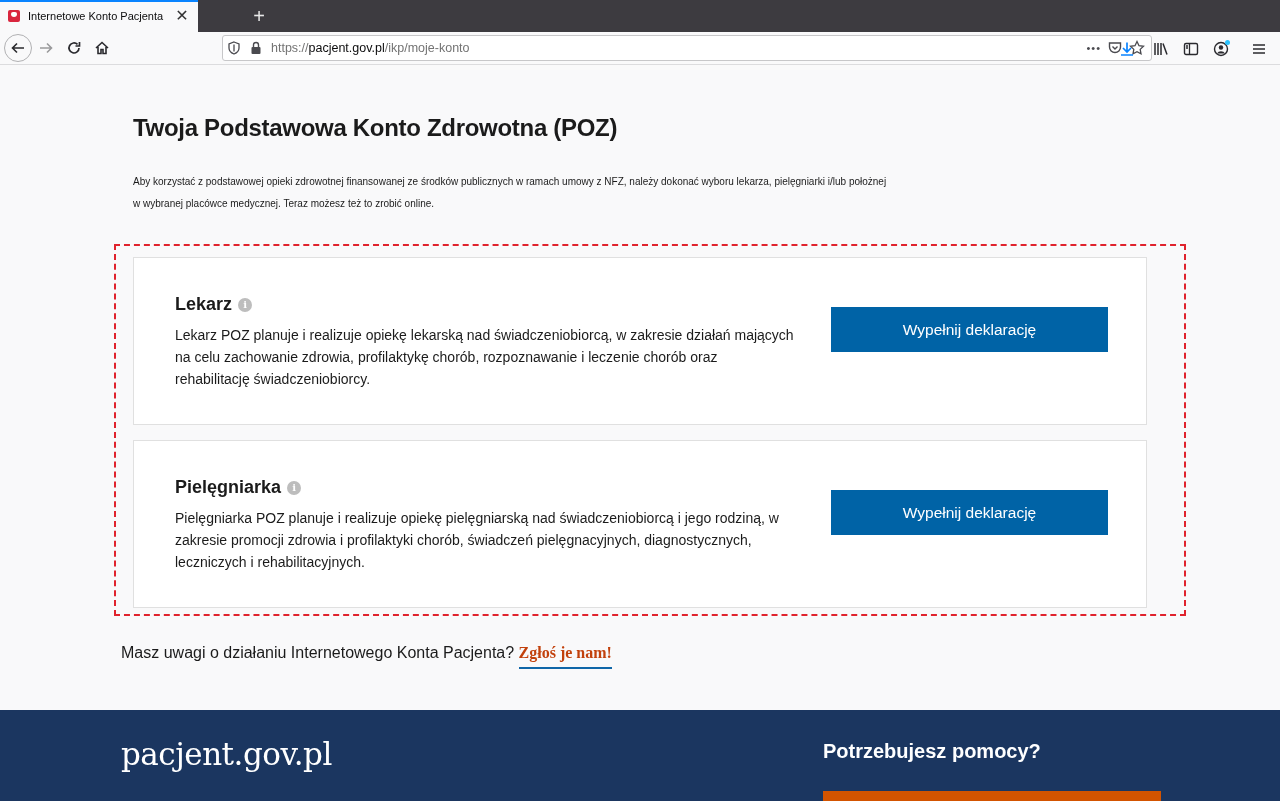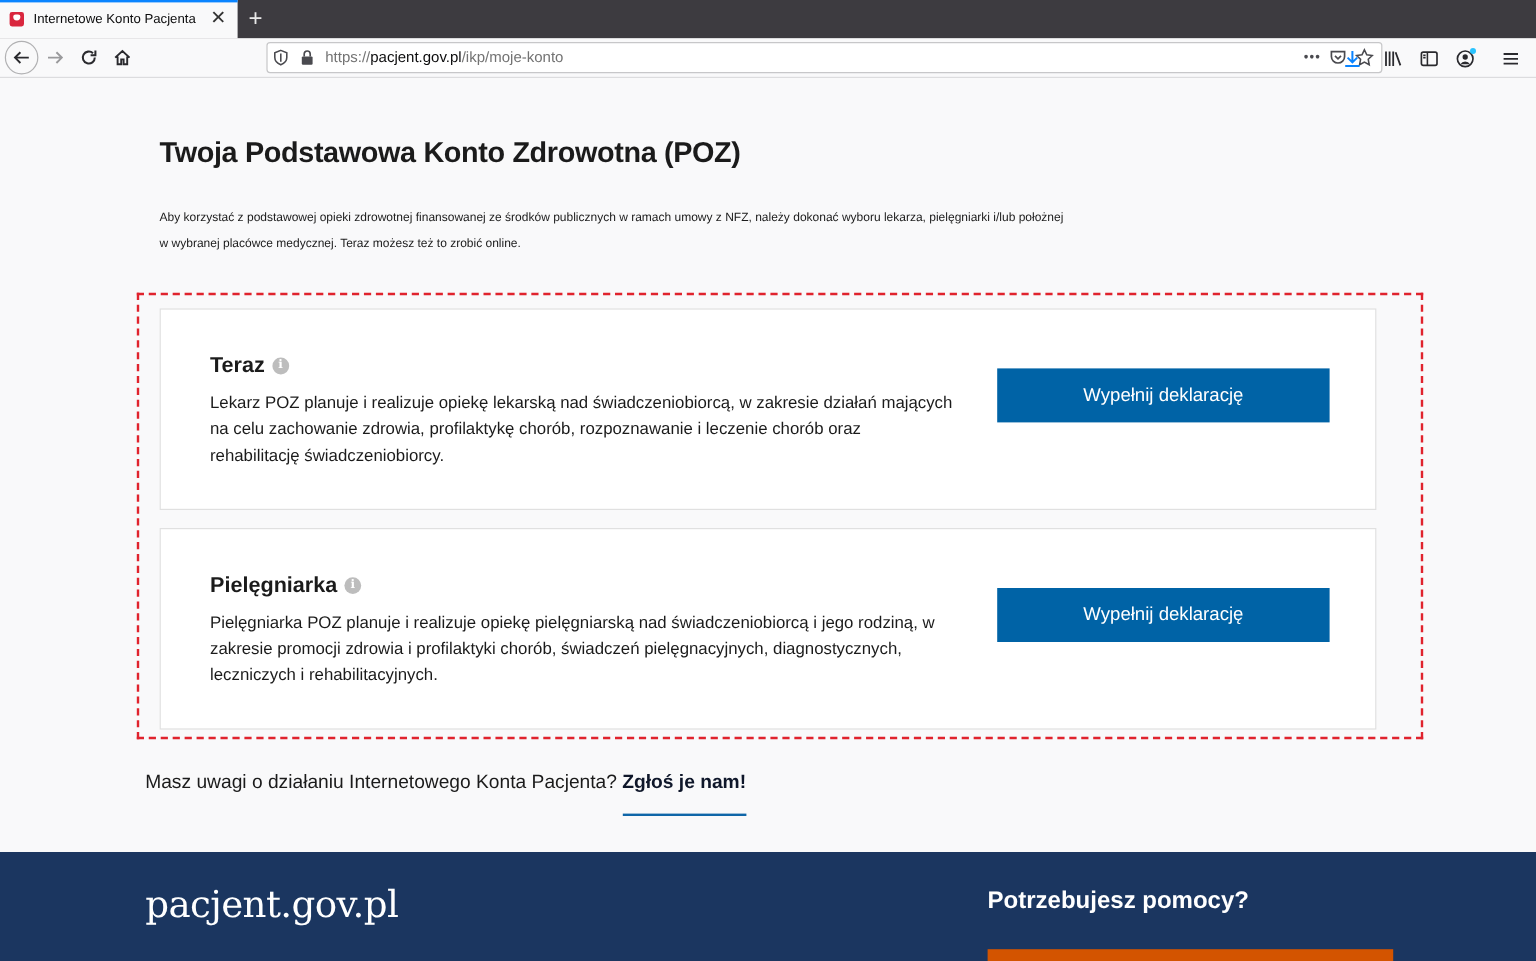"Internetowe Konto Pacjenta" .tabstrip { gap: none -> 46px }
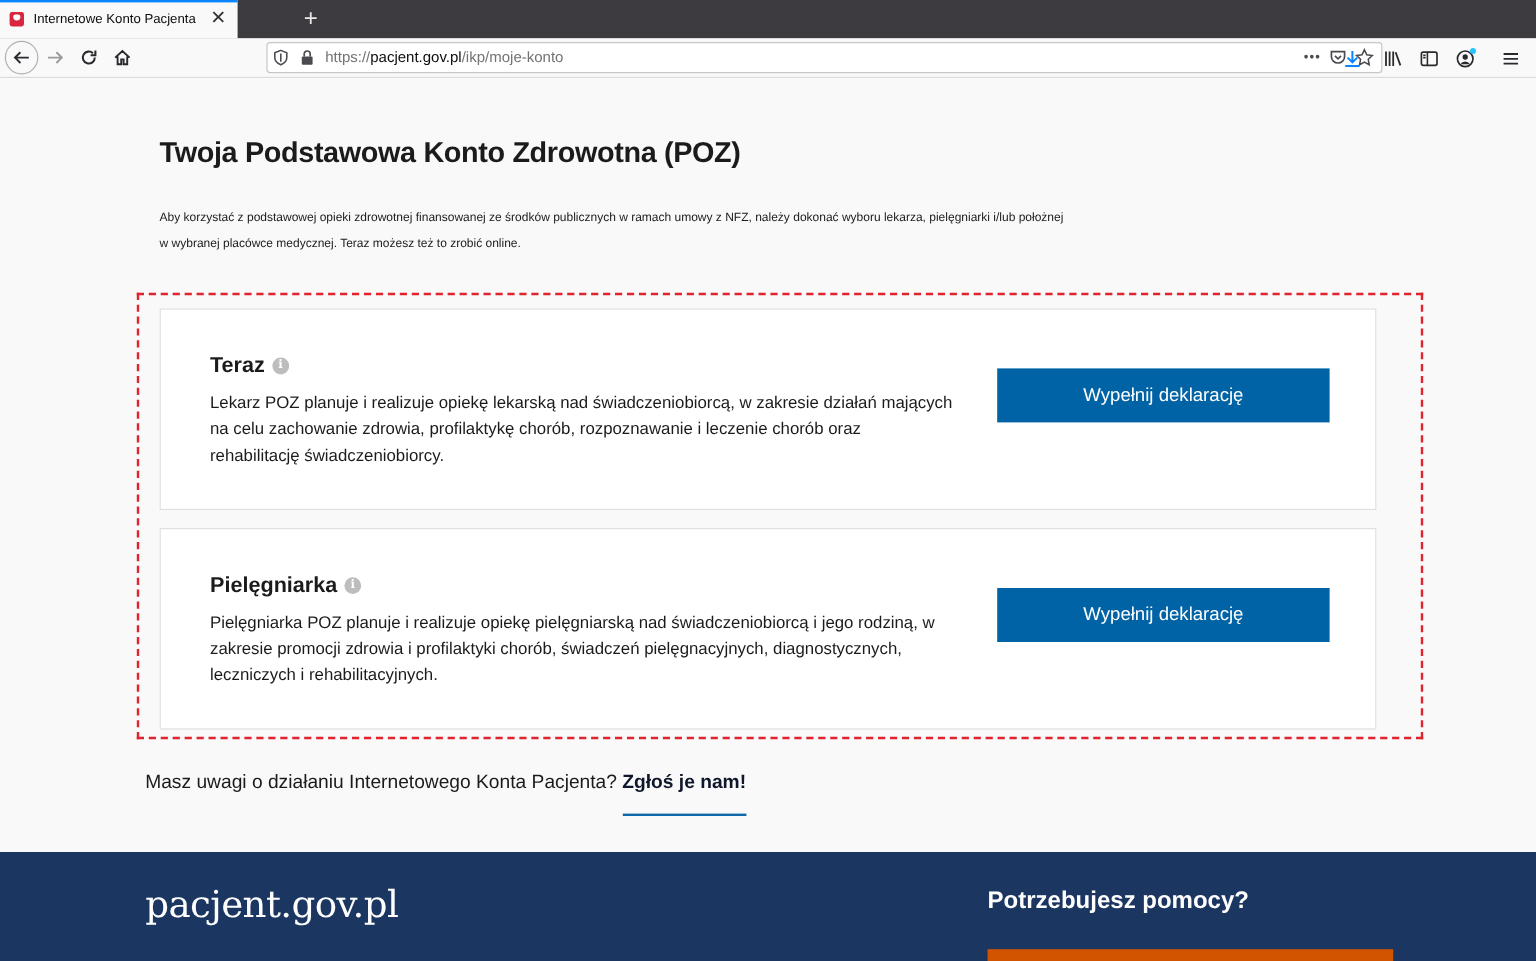"Teraz" span { text: Teraz -> Lekarz }
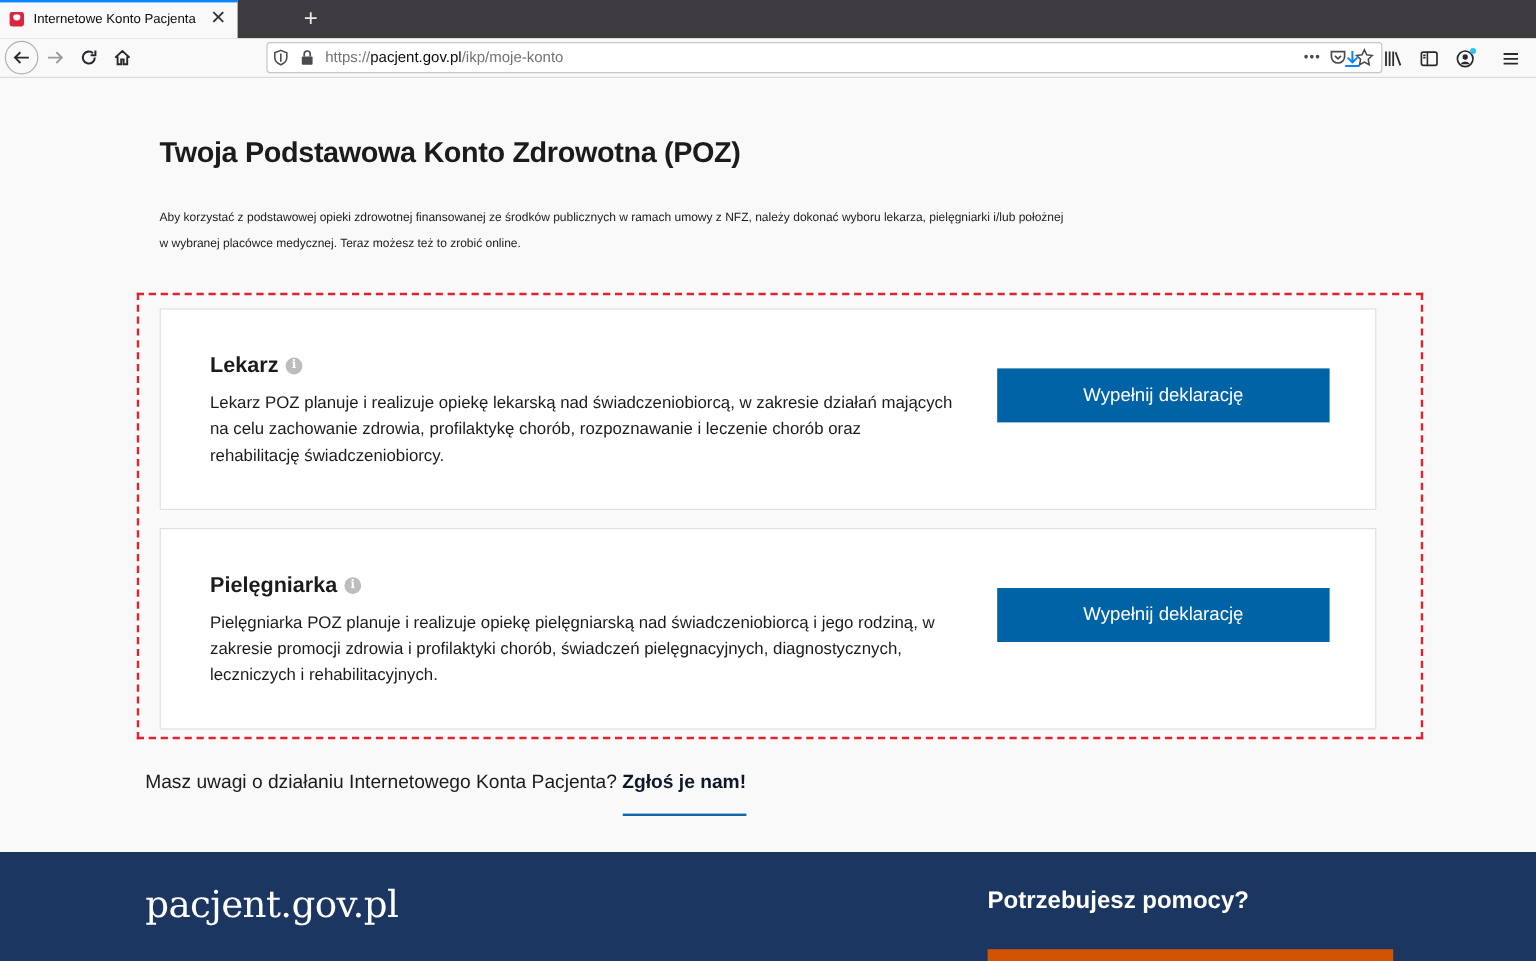"Zgłoś je nam!" .feedback a { color: #0f172a -> #c2410c; font-family: none -> Liberation Serif, serif; padding-bottom: 17px -> 6px }
